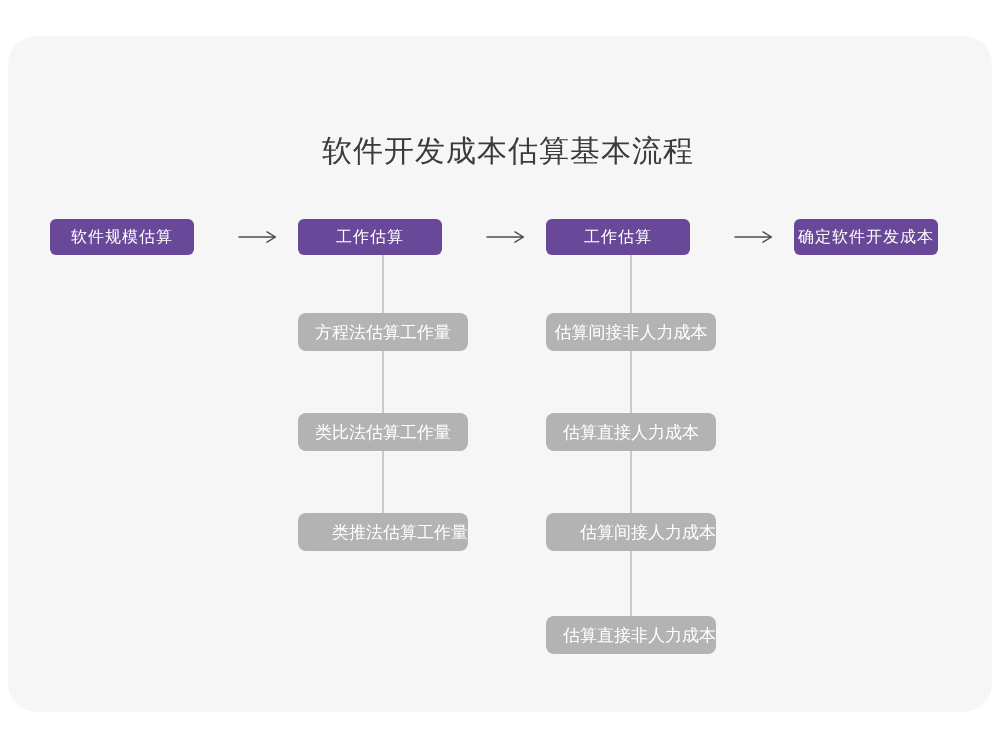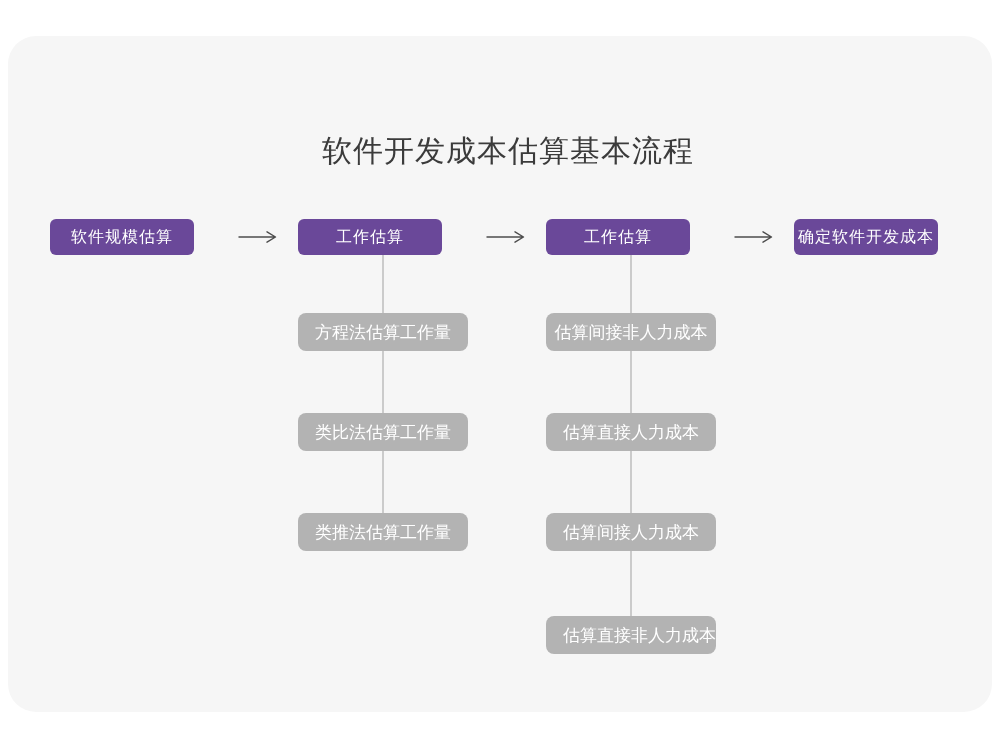"类推法估算工作量" .row-3 { justify-content: none -> flex-end }
